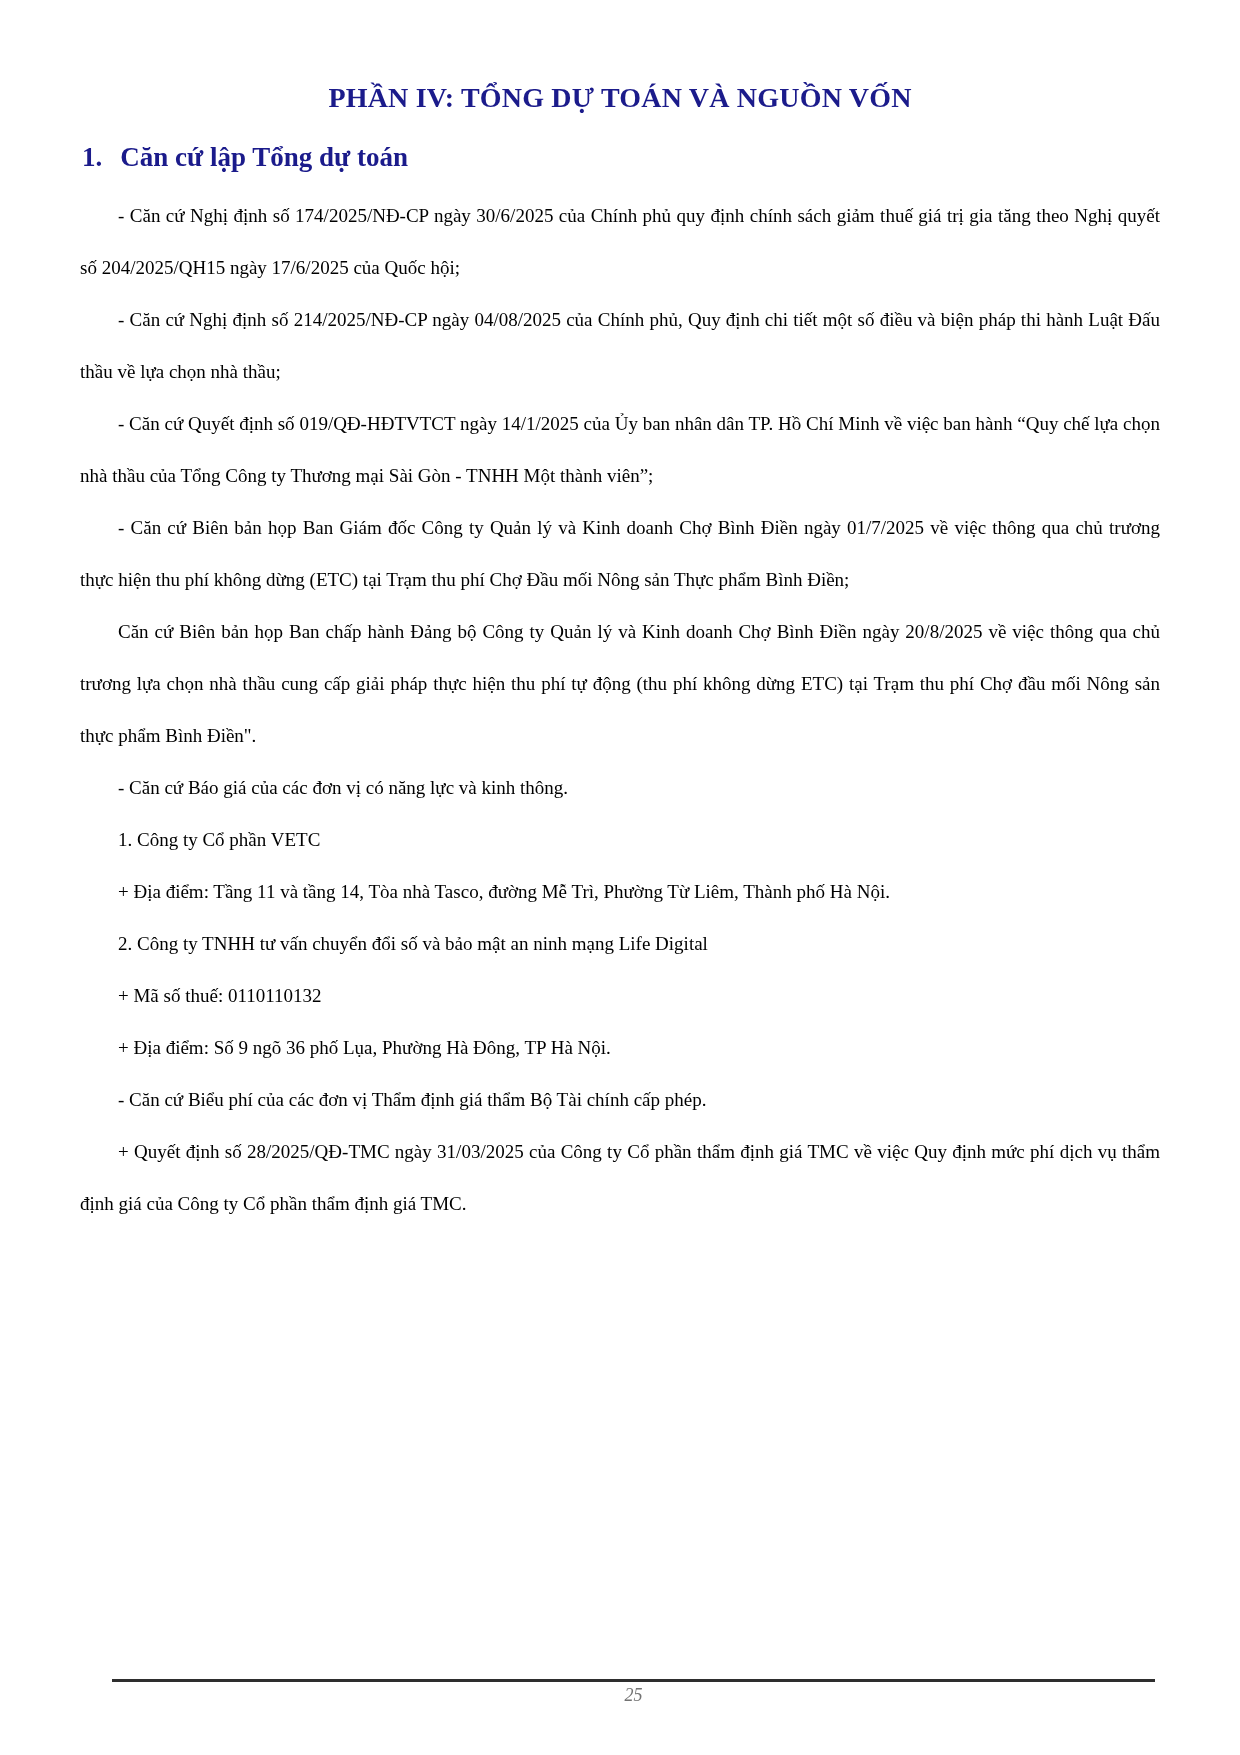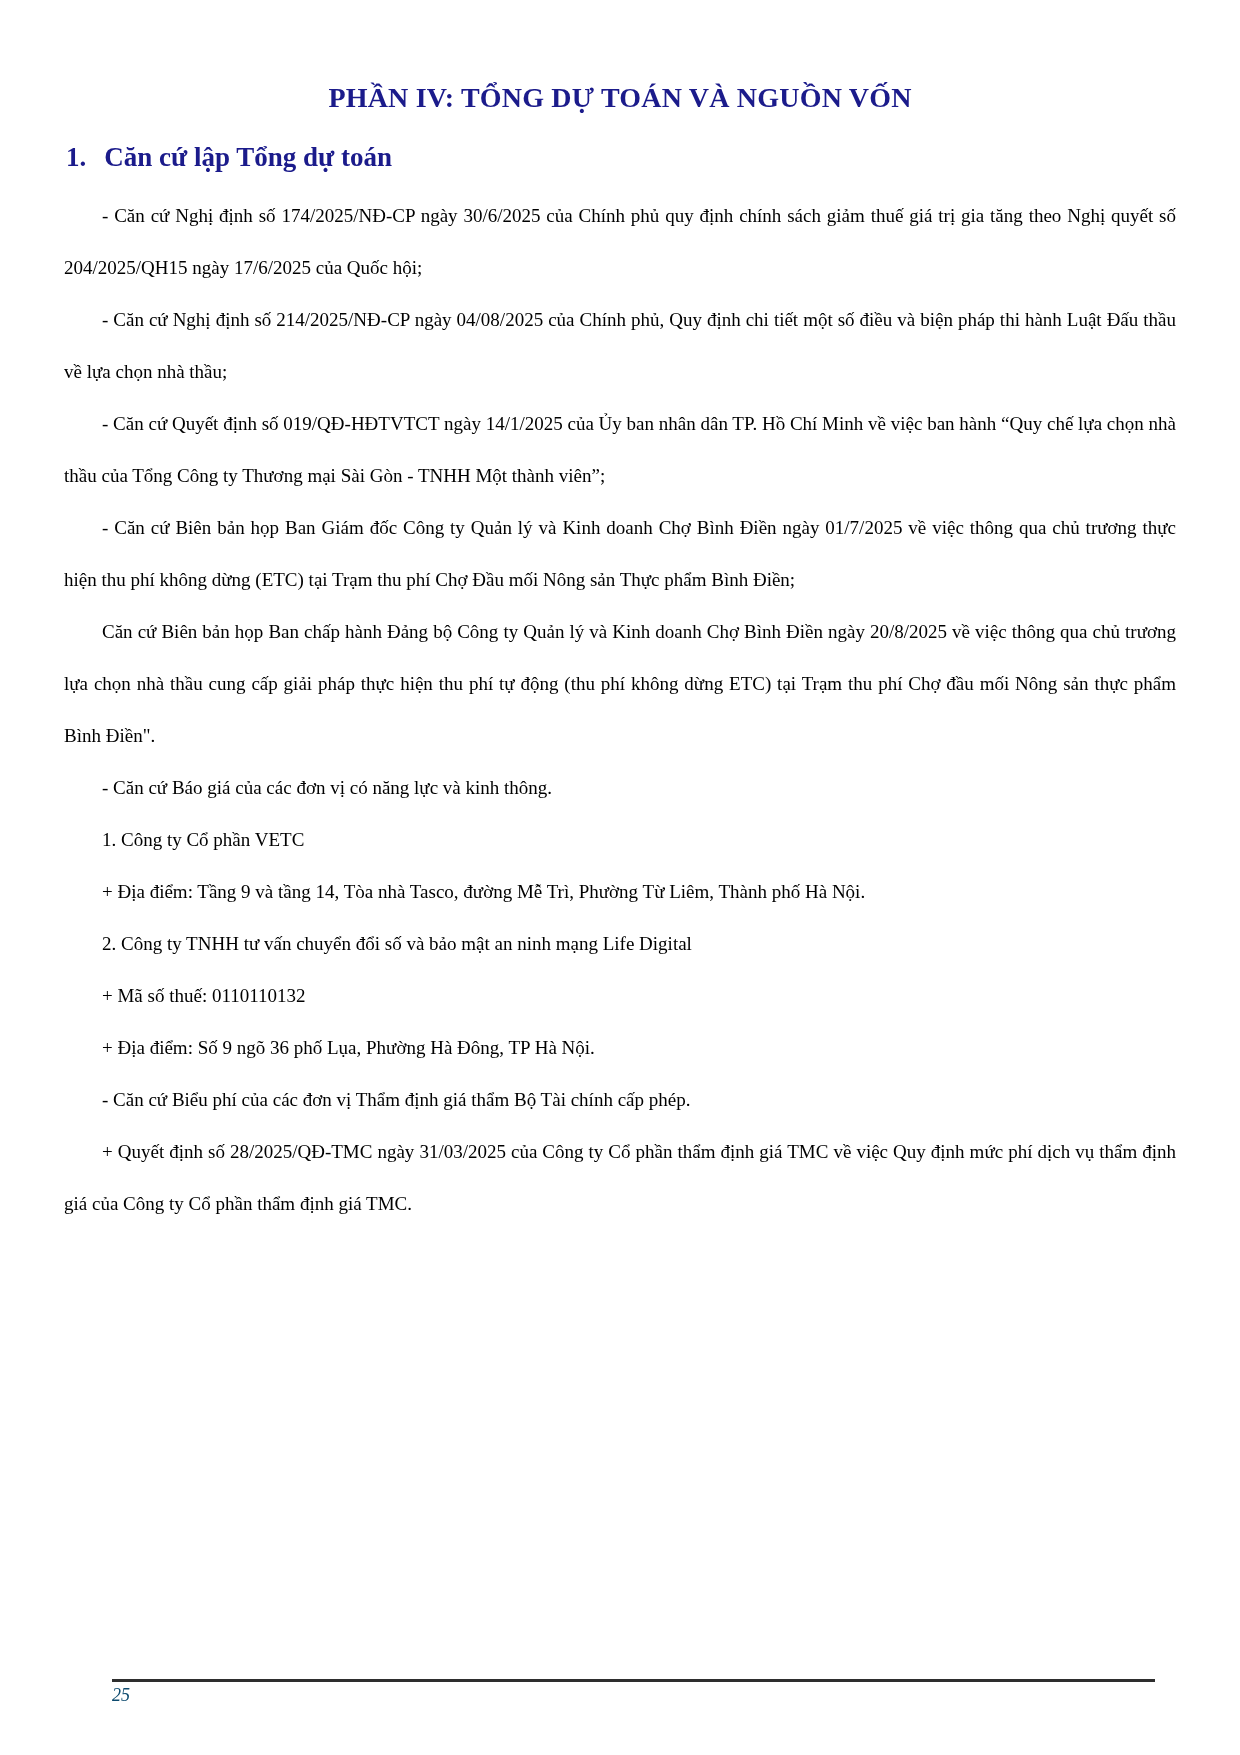"PHẦN IV: TỔNG DỰ TOÁN" .page { padding: 0 64px -> 0 80px }
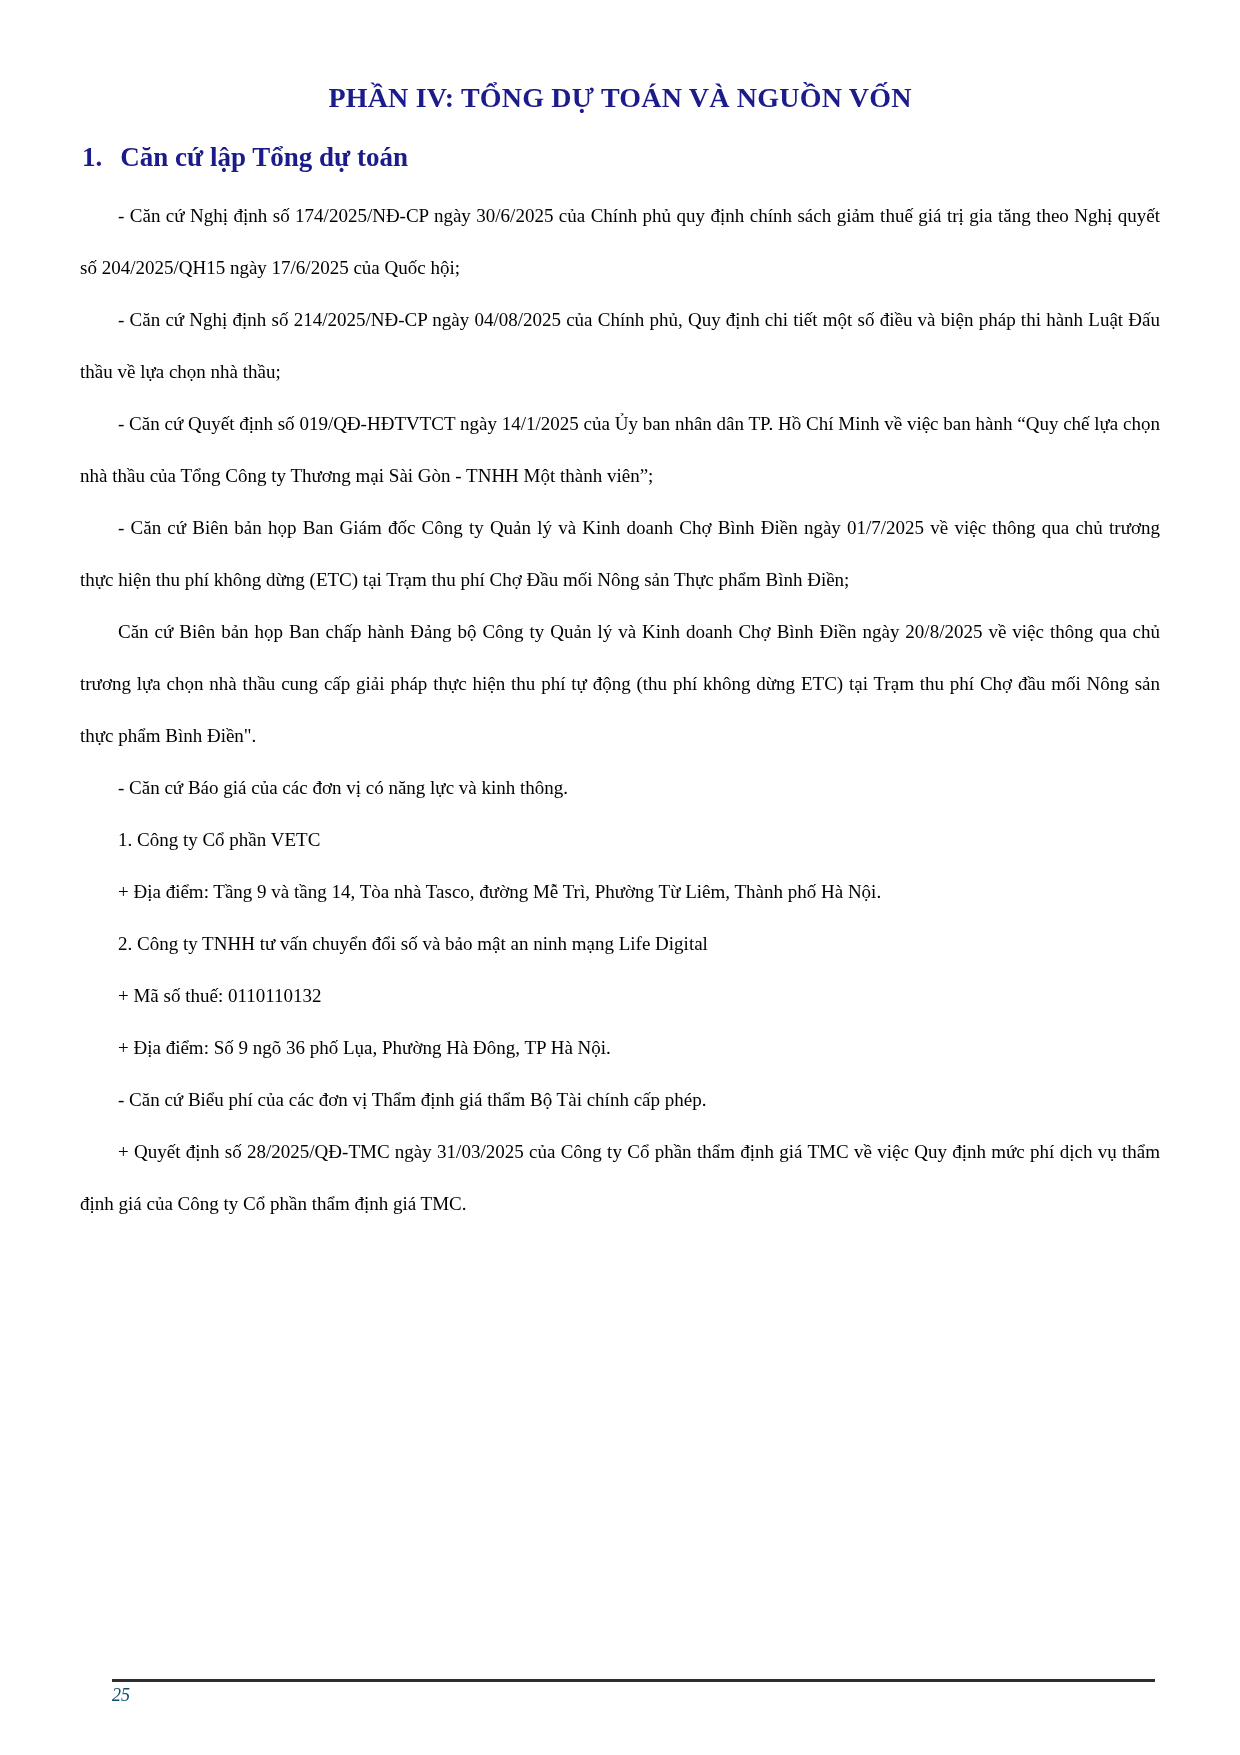"+ Địa điểm: Tầng 9" p { text: 9 -> 11 }
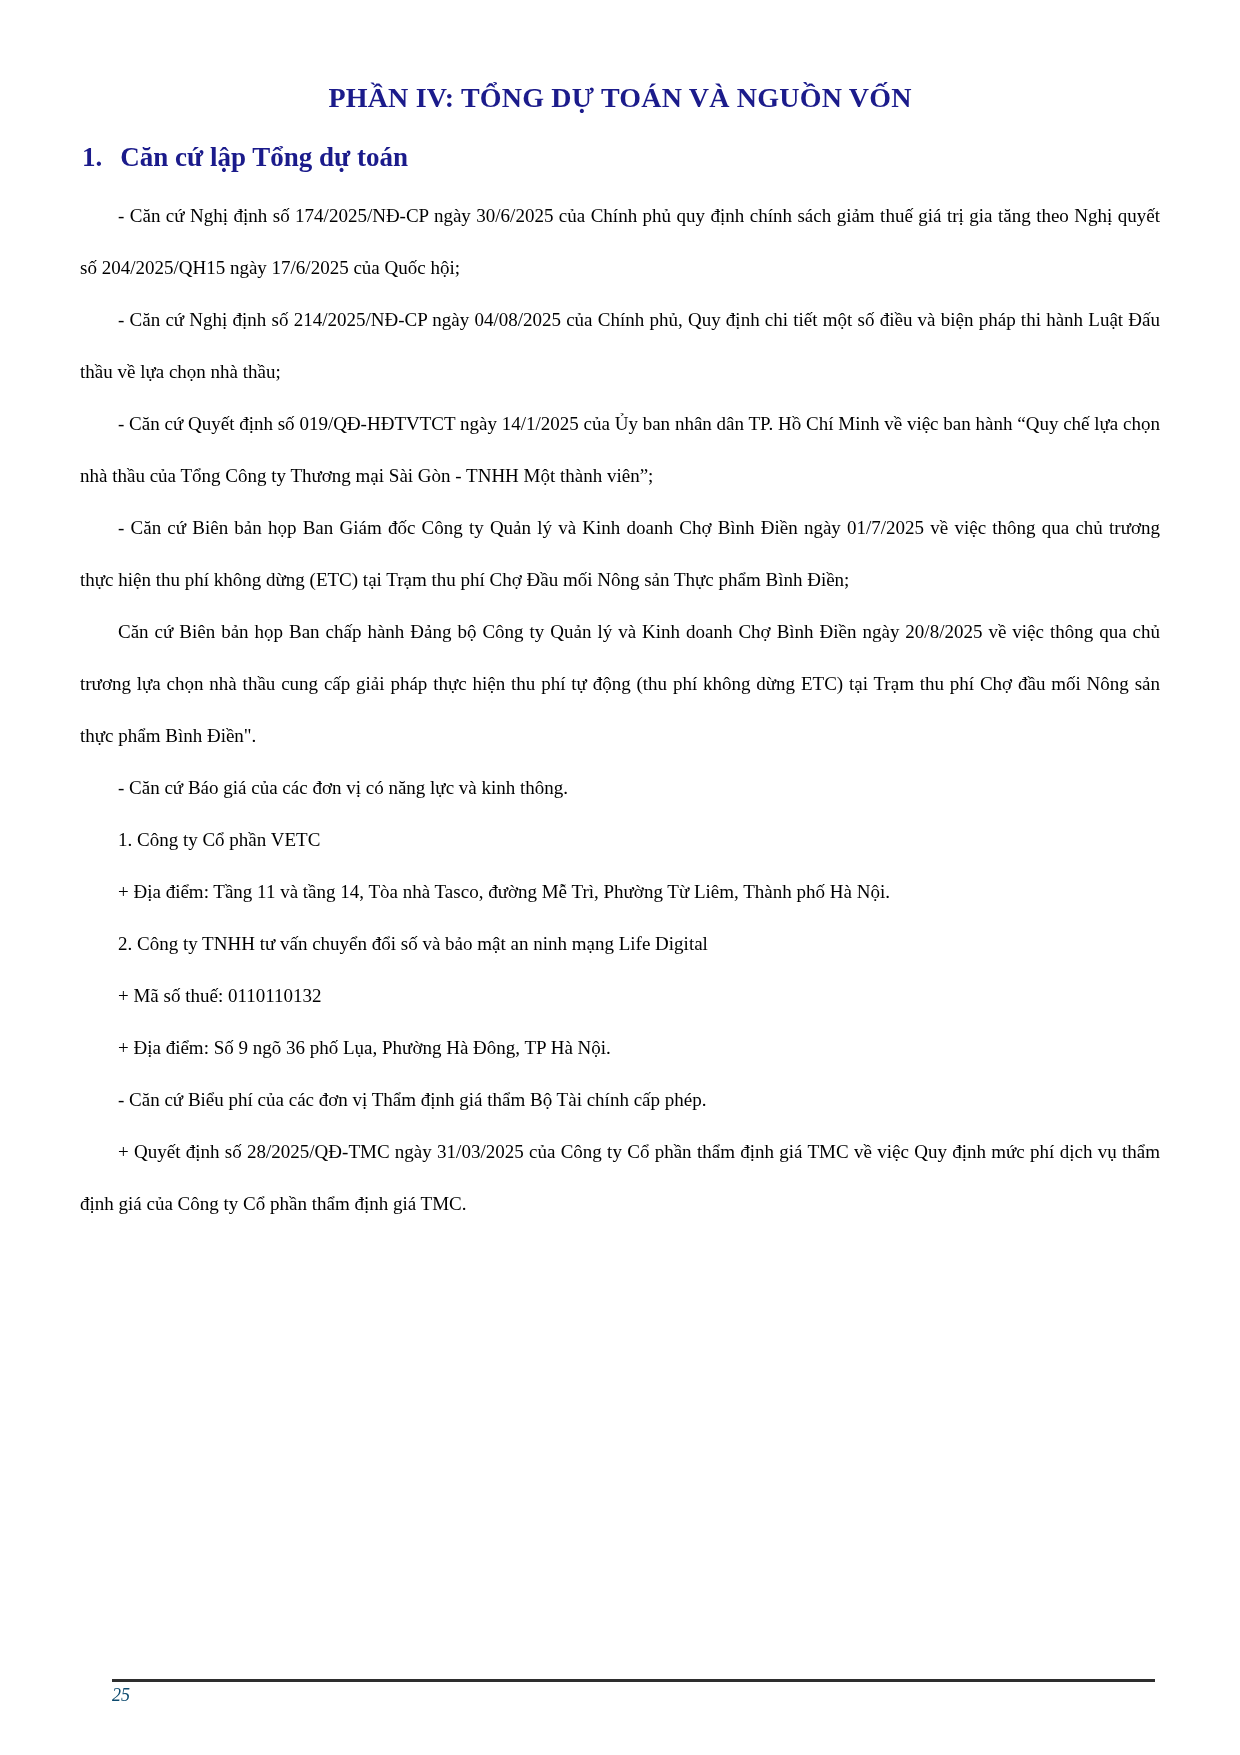"25" .page-number { color: #0c4a6e -> #737373; text-align: left -> center }
